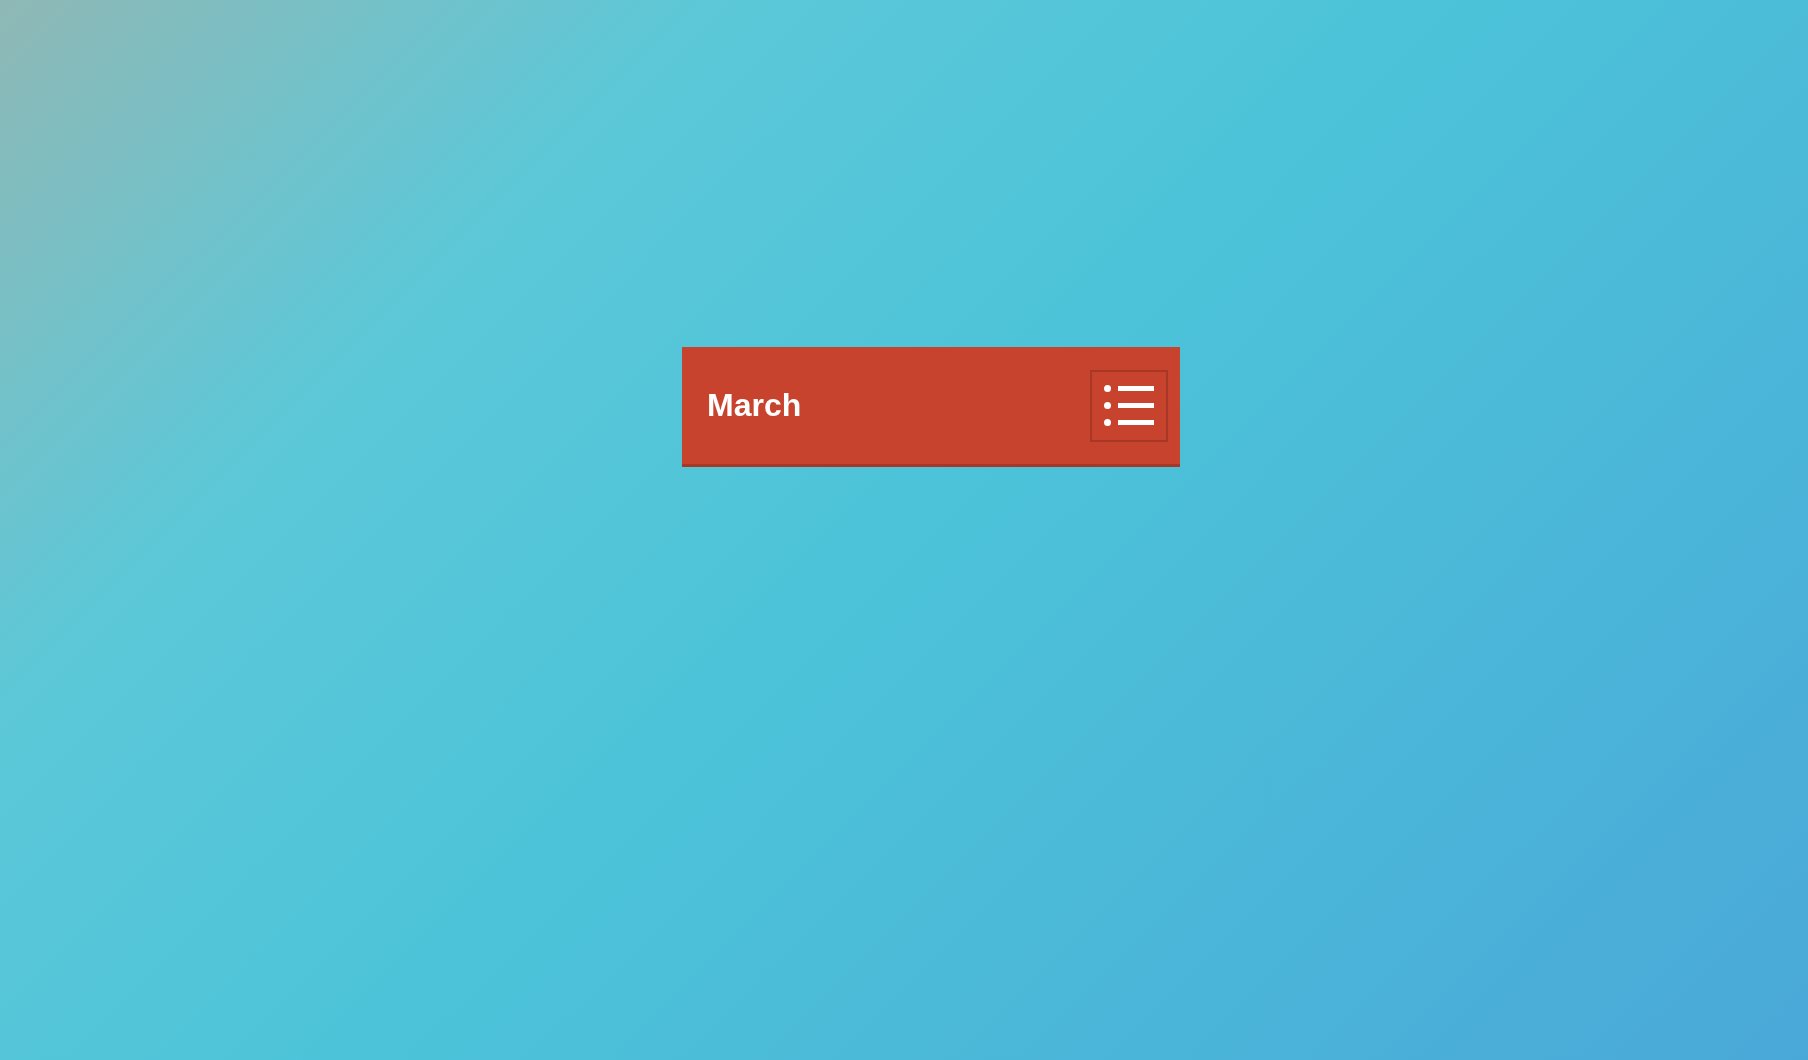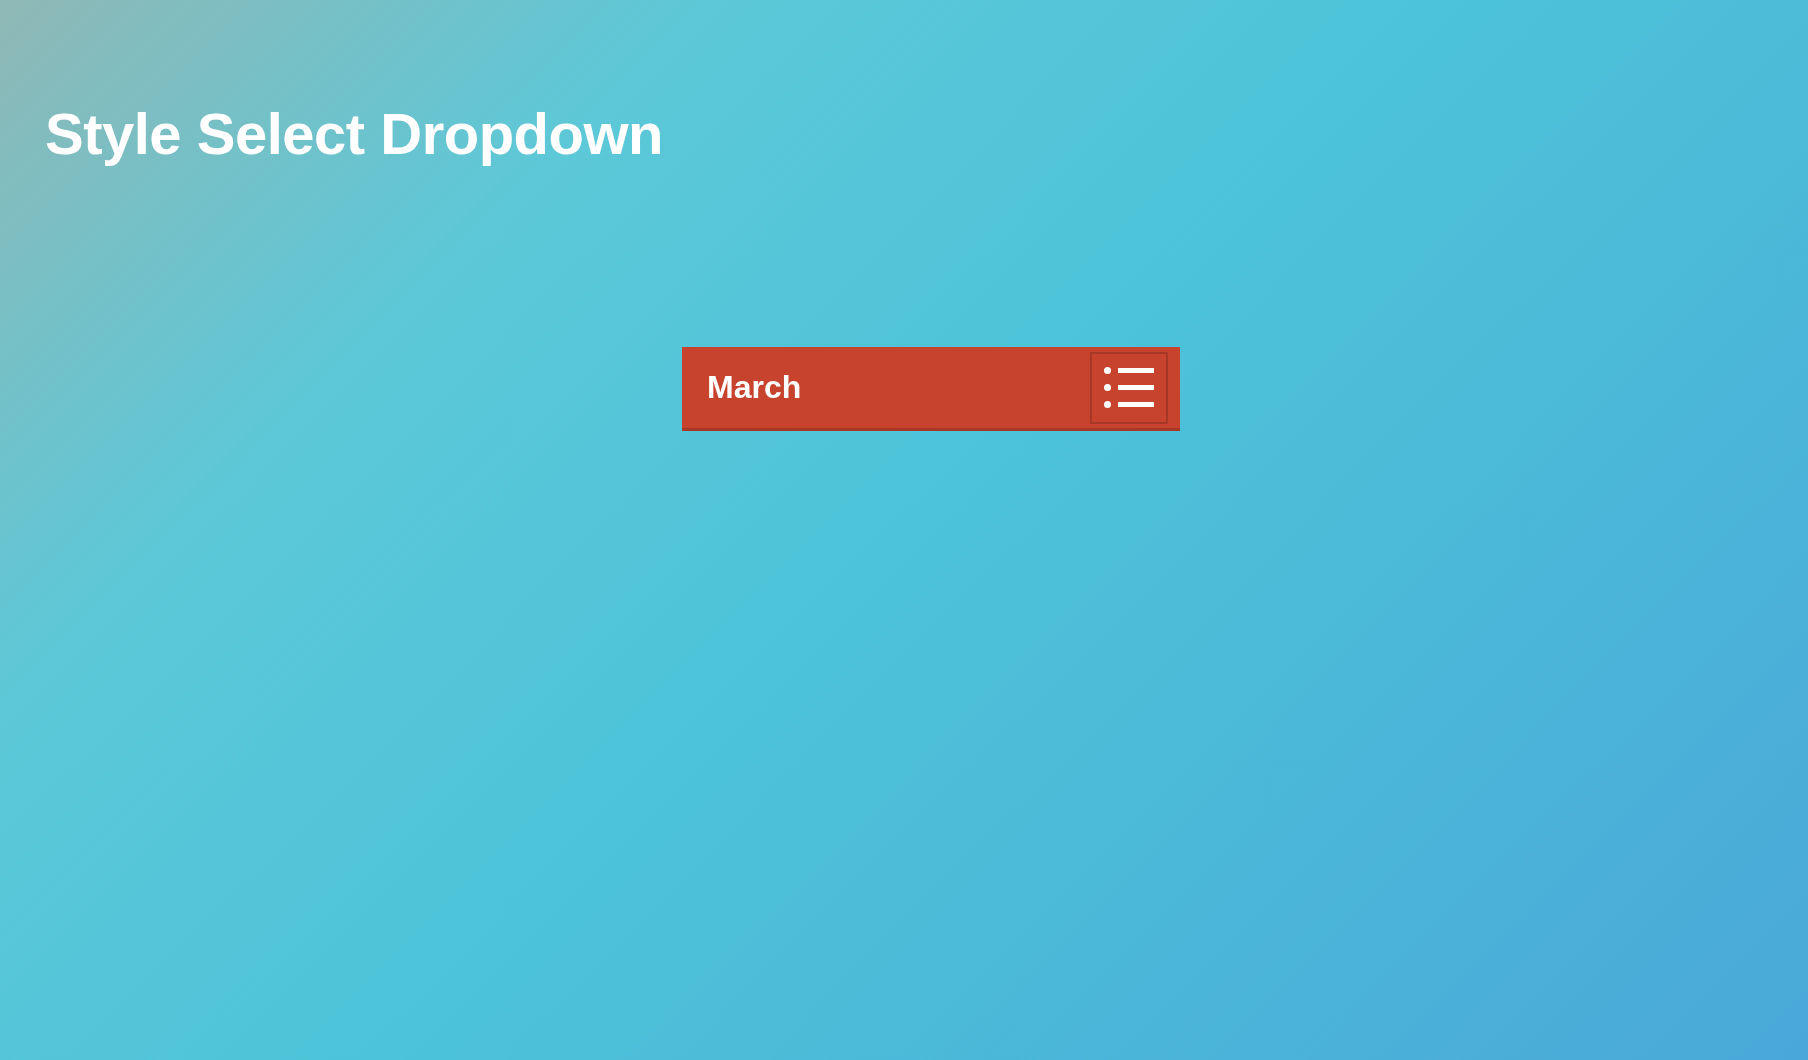"Style Select Dropdown" span { html: <span>Style Select Dropdown</span> -> none }
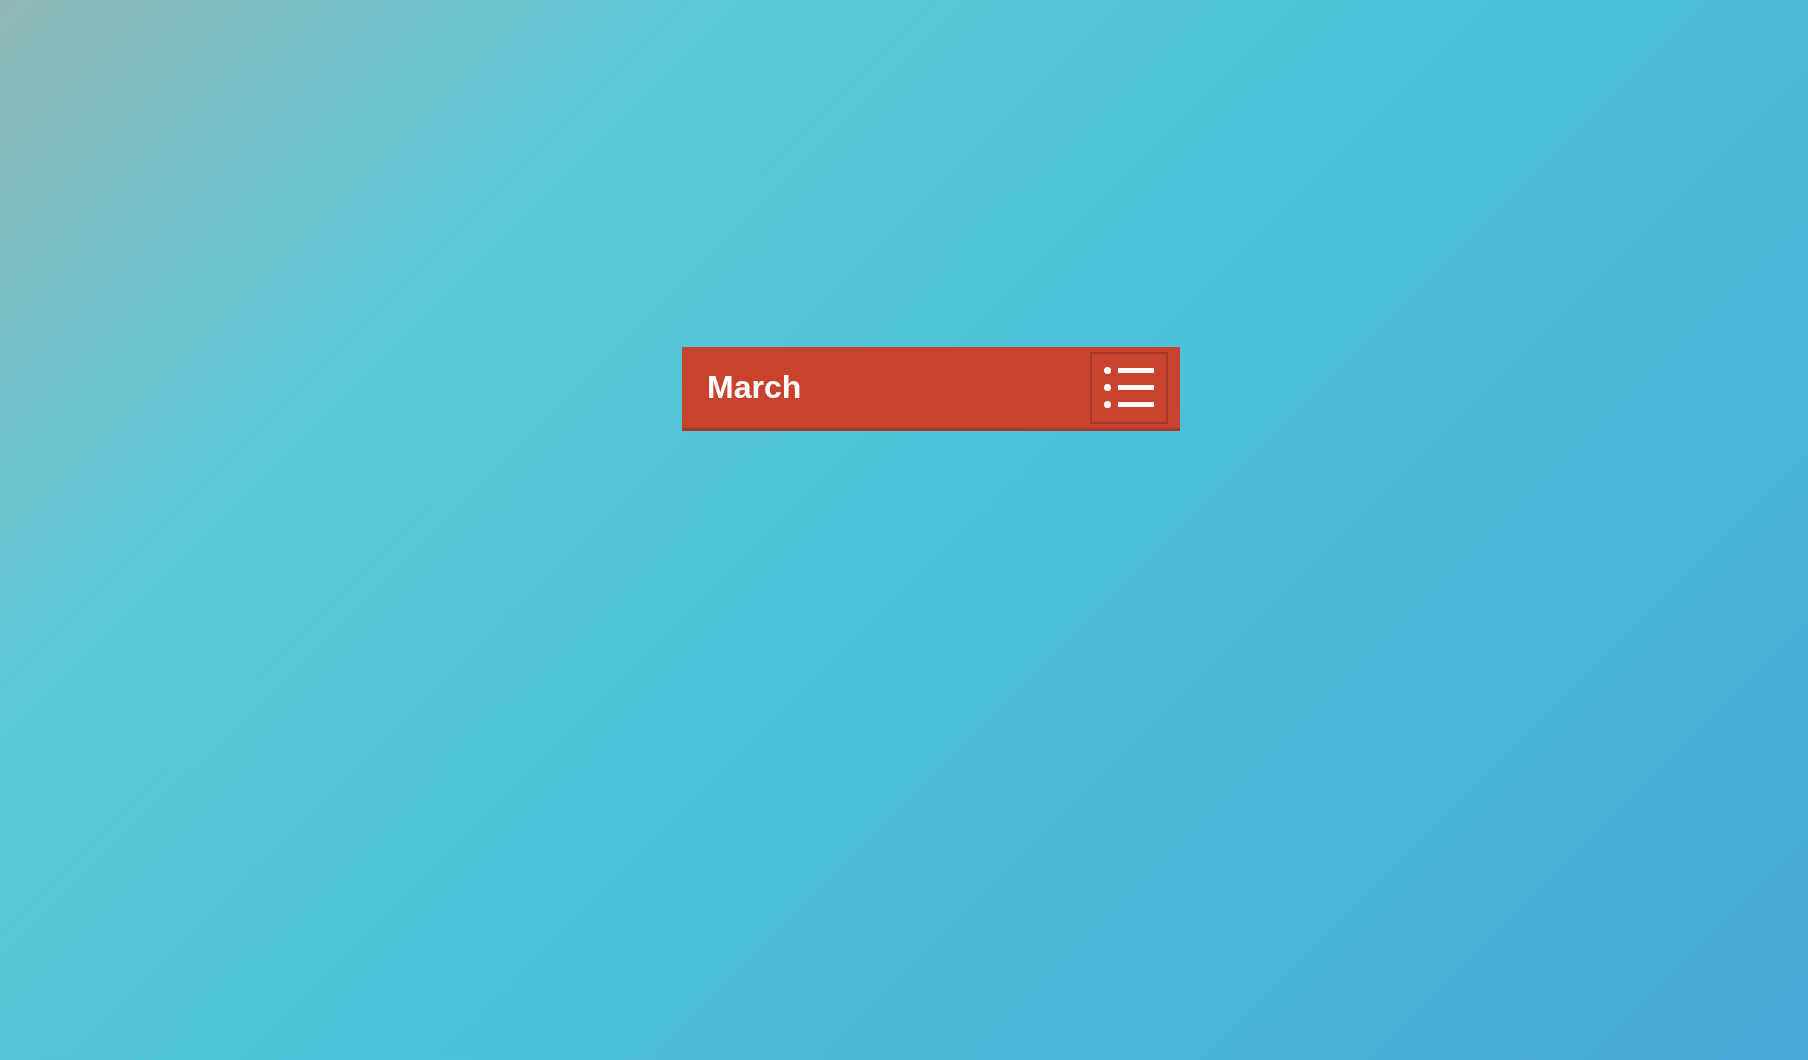"March" .select-wrapper { height: 84px -> 120px }
